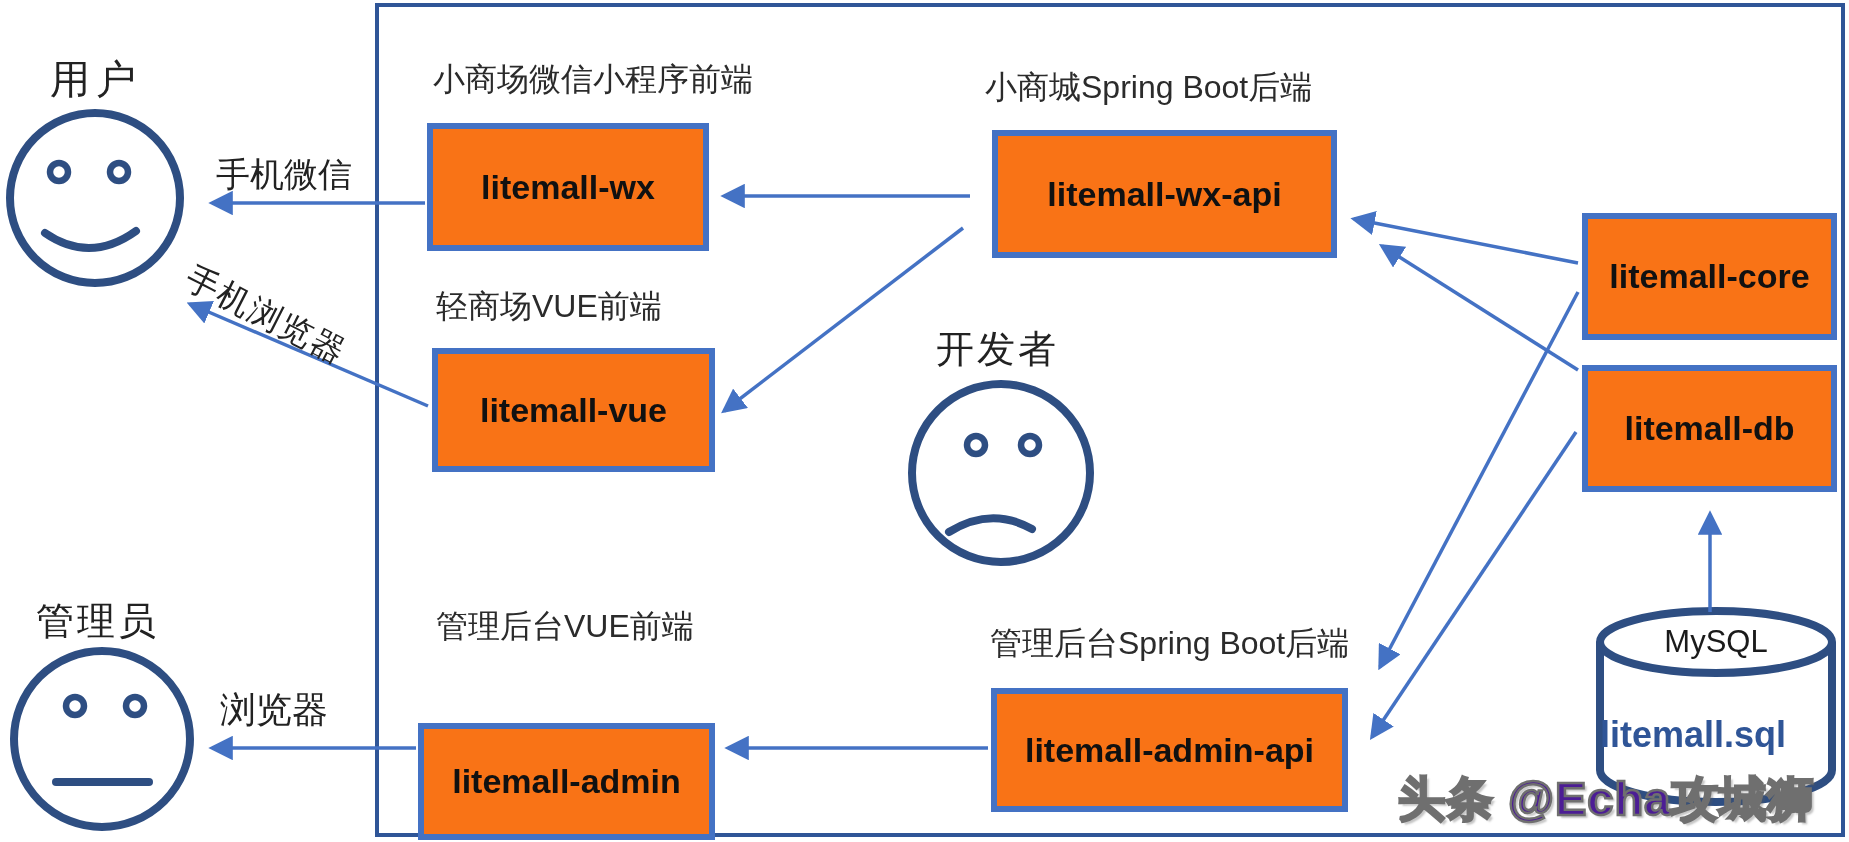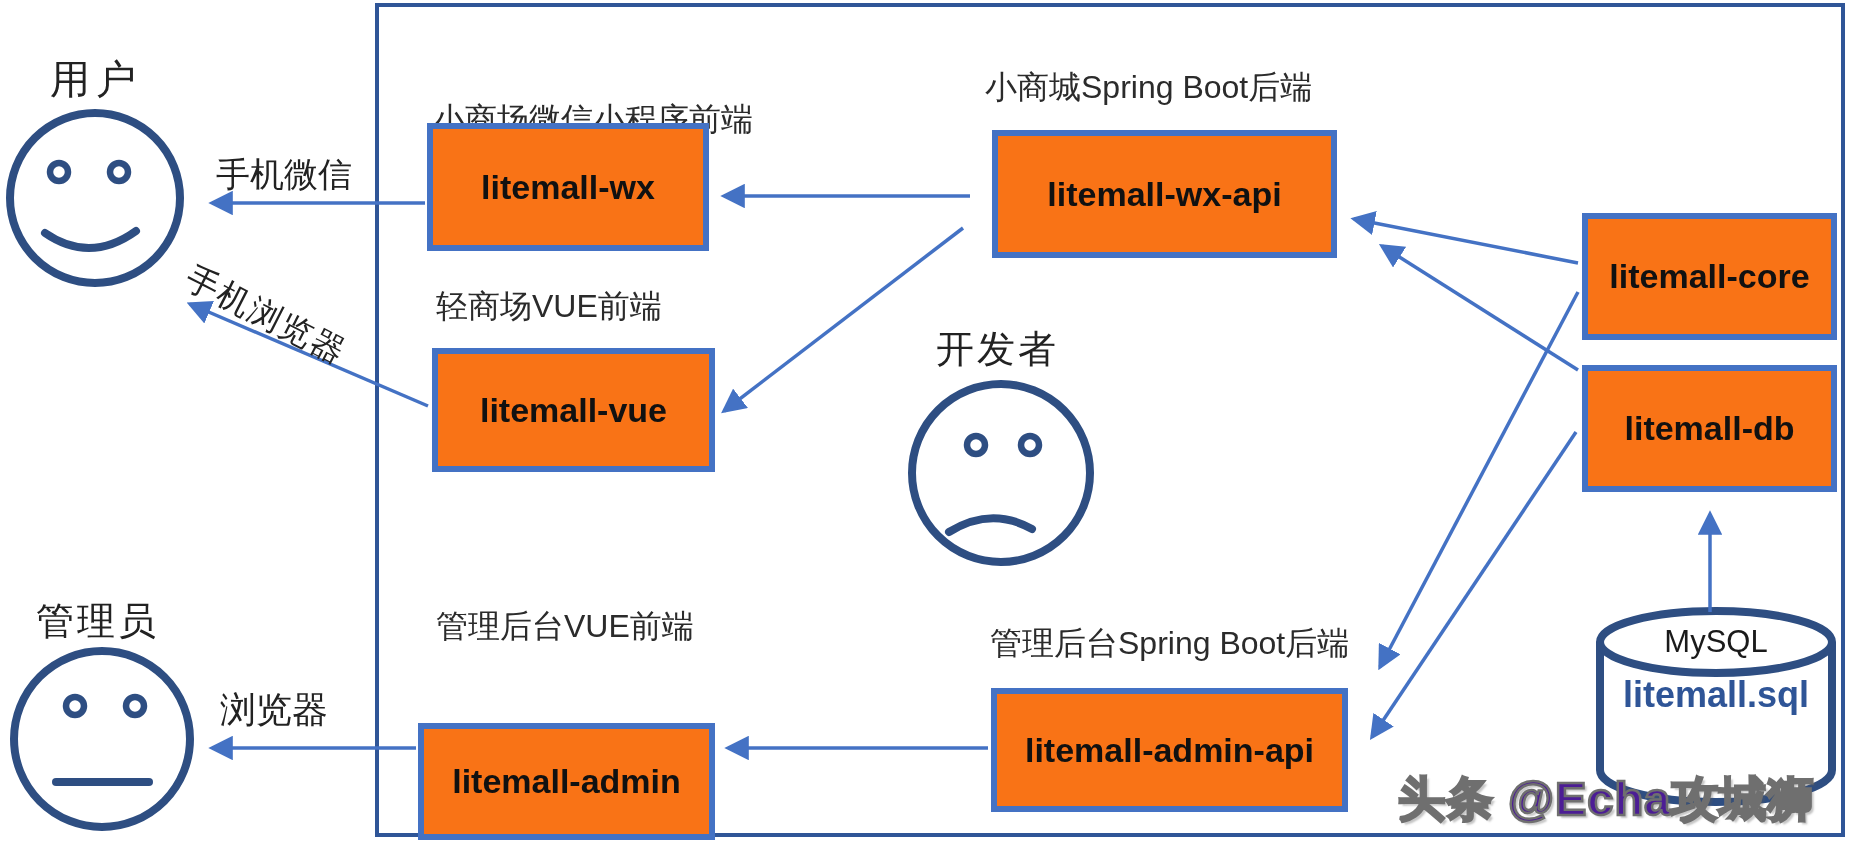"小商场微信小程序前端" div.caption { margin-top: 40px -> none }
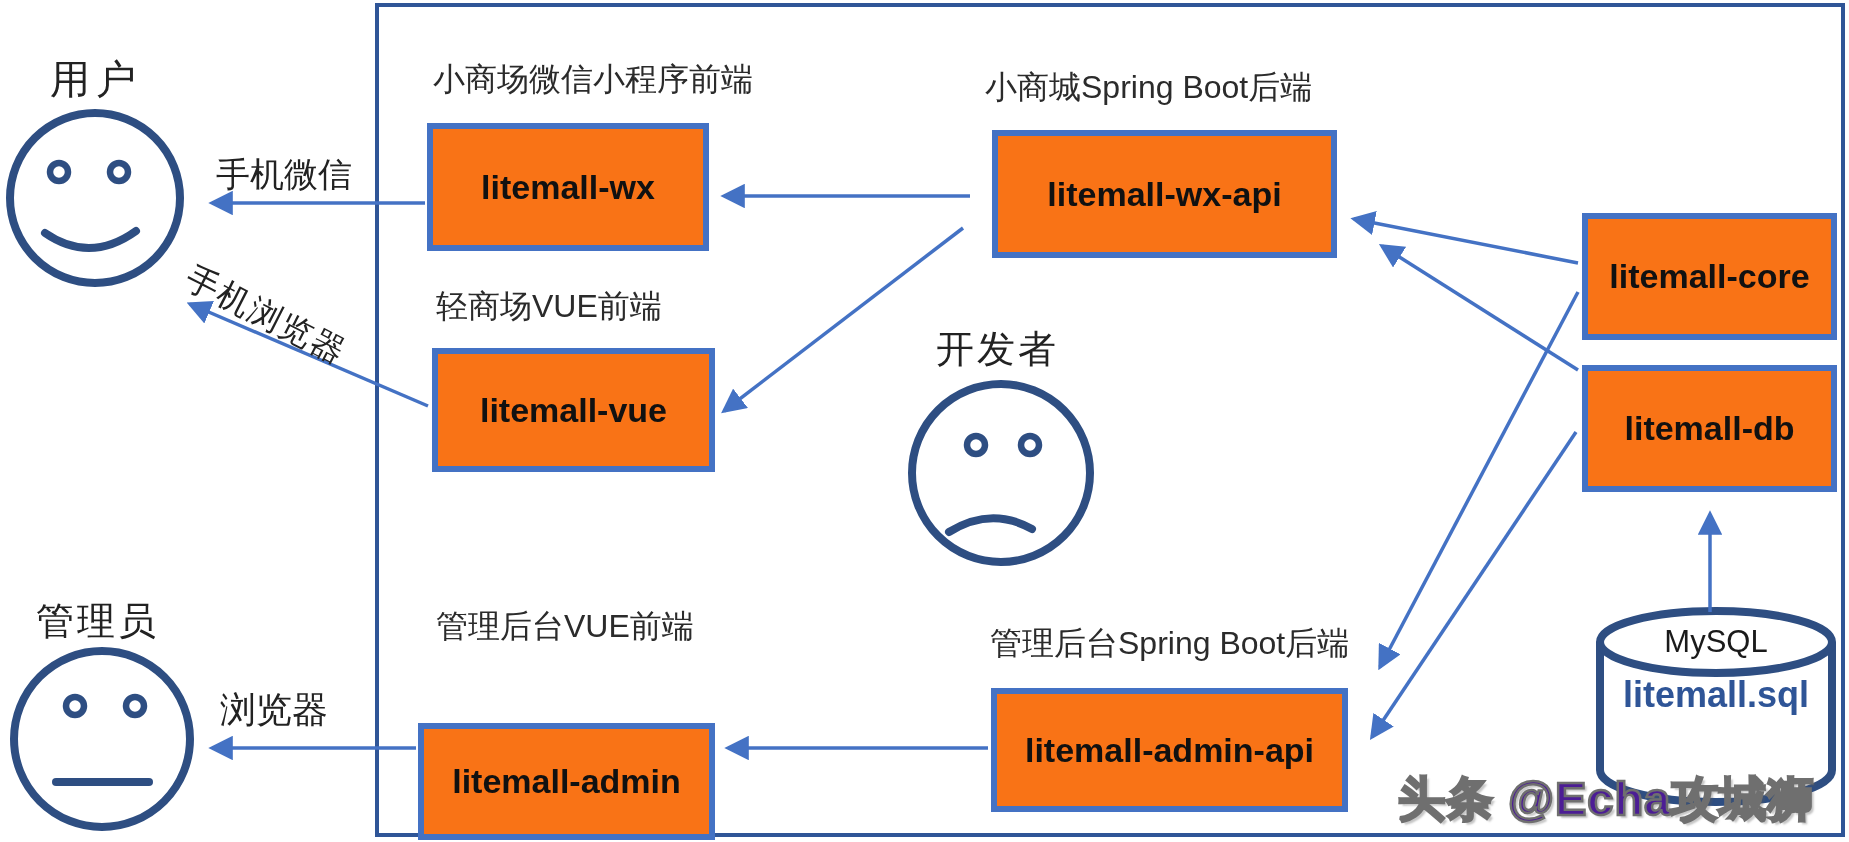"litemall.sql" .db-file { text-align: center -> none; top: 674px -> 714px }
